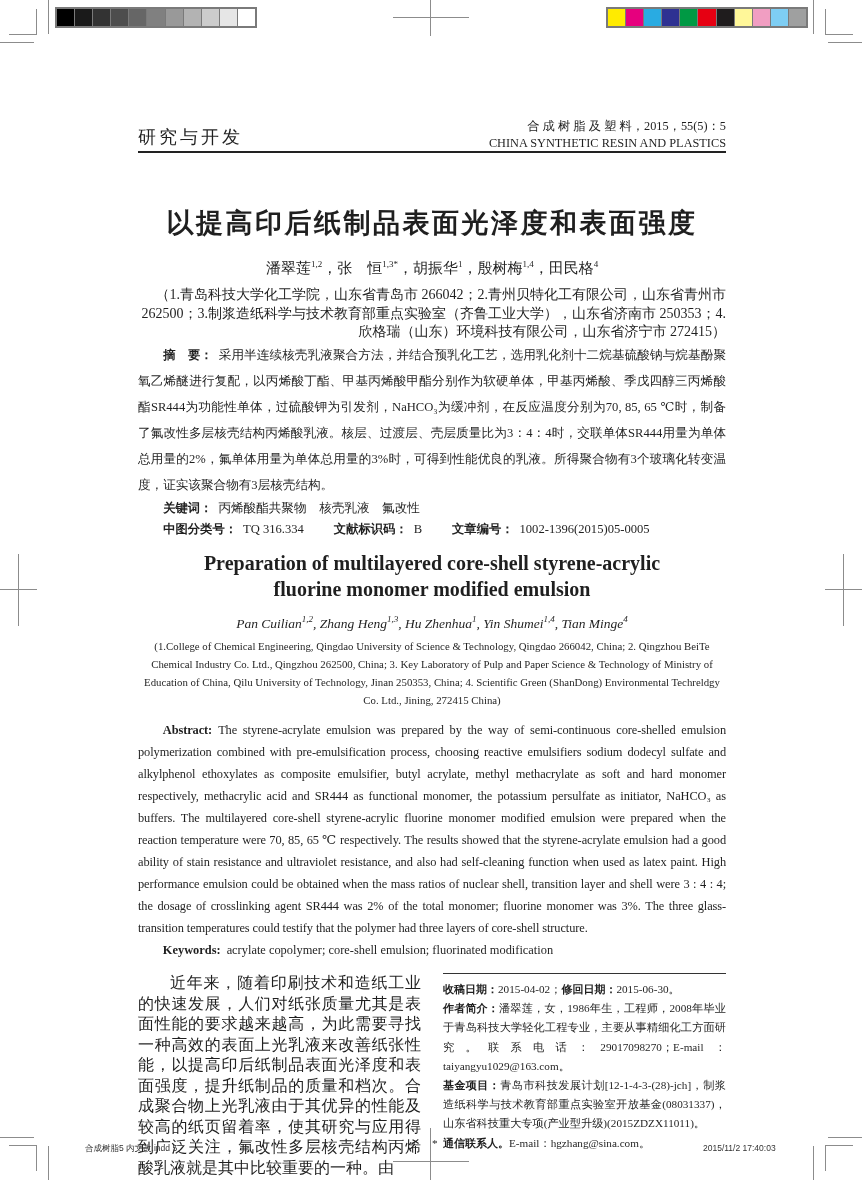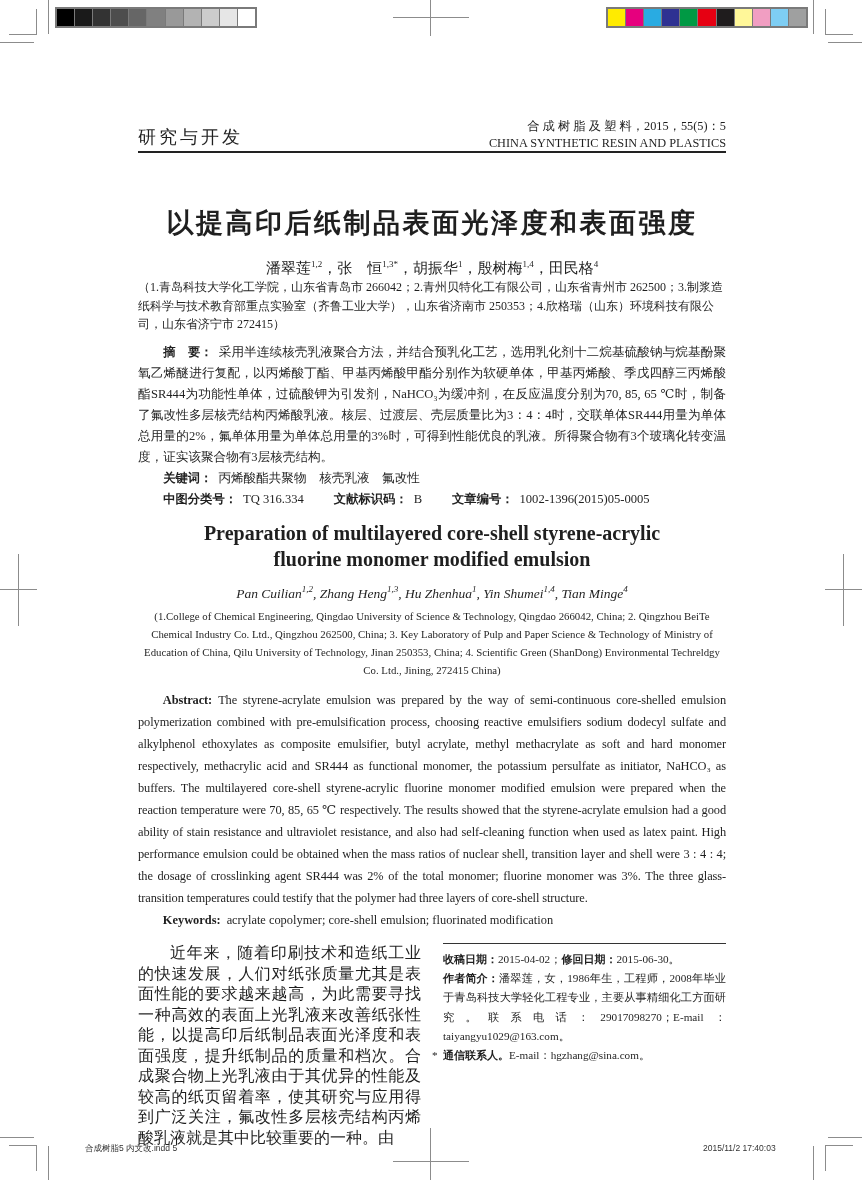"（1.青岛科技大学化工学院，山东省青岛市" .affil-cn { font-size: 12px -> 14px; margin-top: none -> 8px; text-align: left -> right }
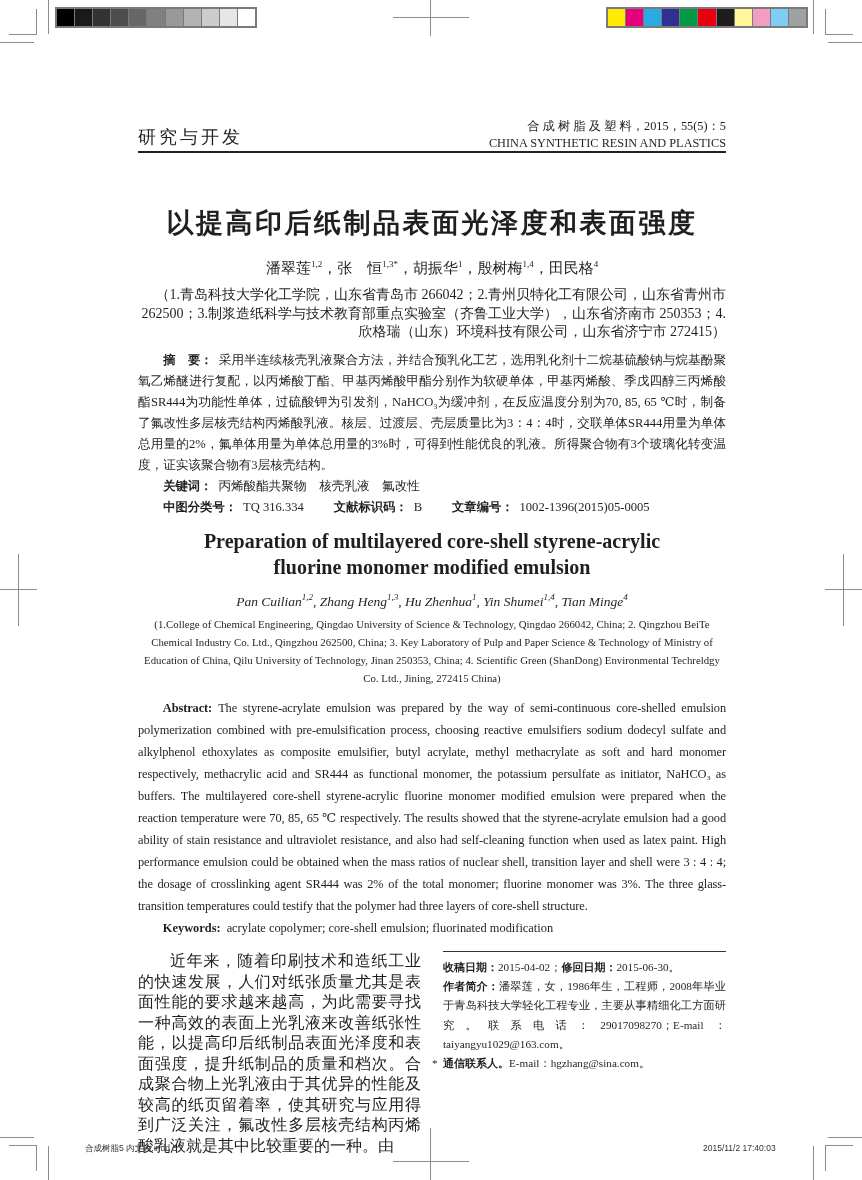"摘 要：" .abstract-cn { line-height: 21px -> 26px; margin-top: 8px -> 0 }
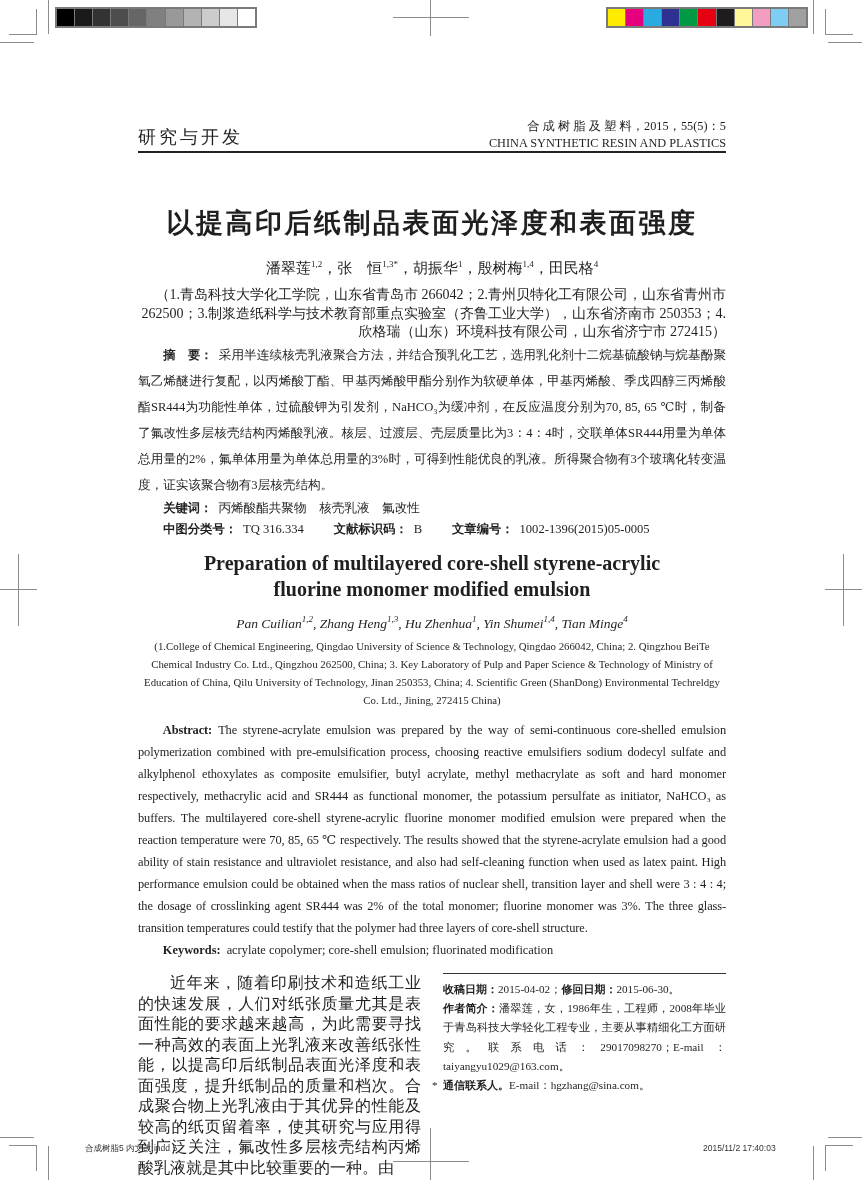"基金项目：青岛市科技发展计划[12-1-4-3-(28)-jch]，制浆造纸科学" div.fn-entry { html: none -> <div><span>基金项目：</span><span>青岛市科技发展计划[12-1-4-3-(28)-jch]，制浆造纸科学与技术教育部重点实验室开放基金(08031337)，山东省科技重大专项(产业型升级)(2015ZDZX11011)。</span></div> }
